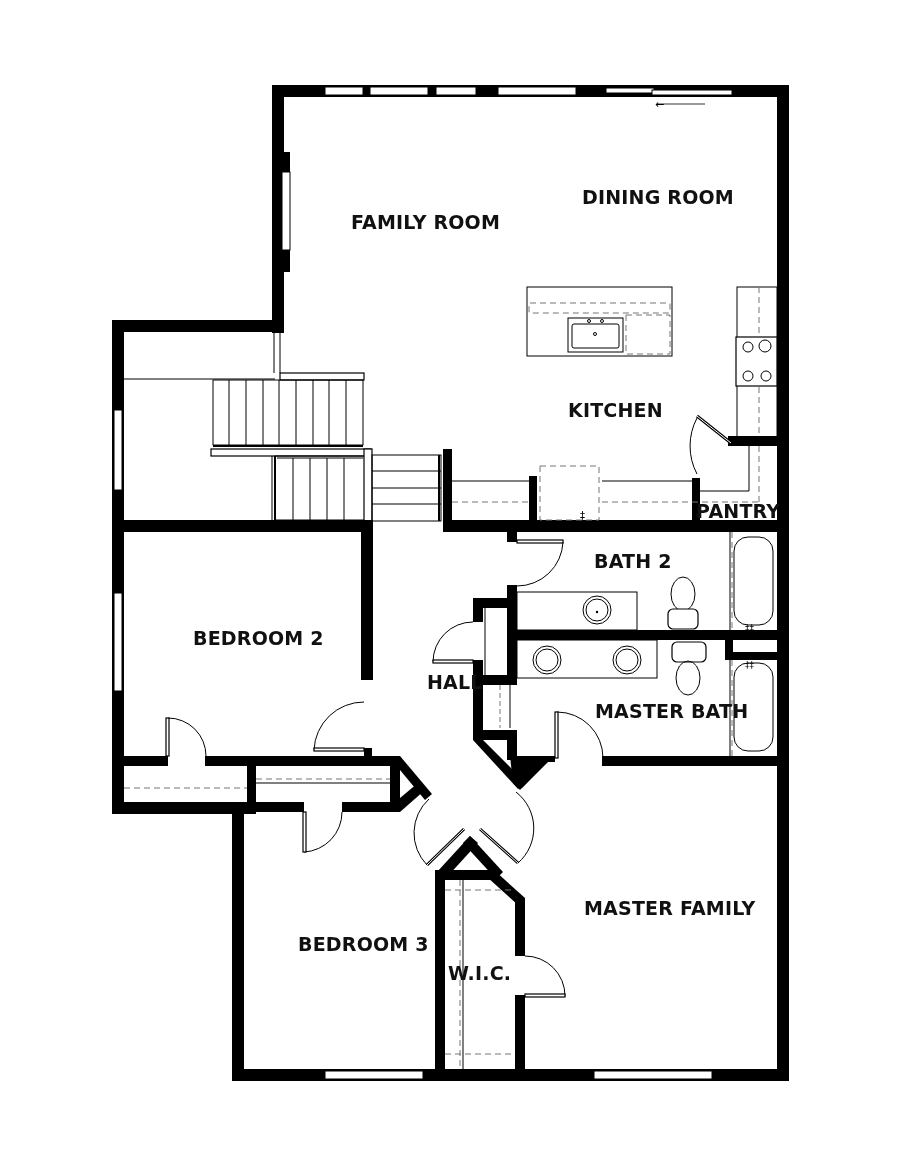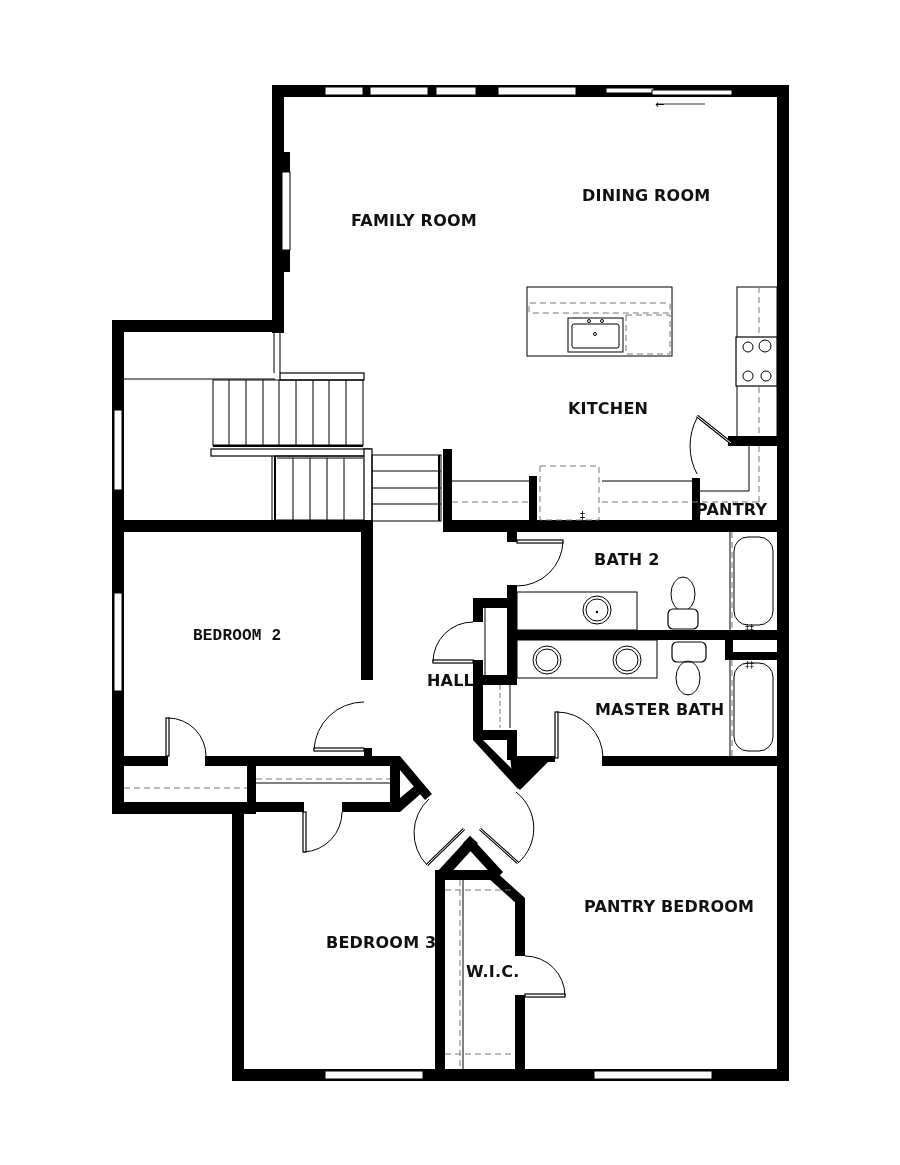"DINING ROOM" .label { font-size: 16px -> 19px }
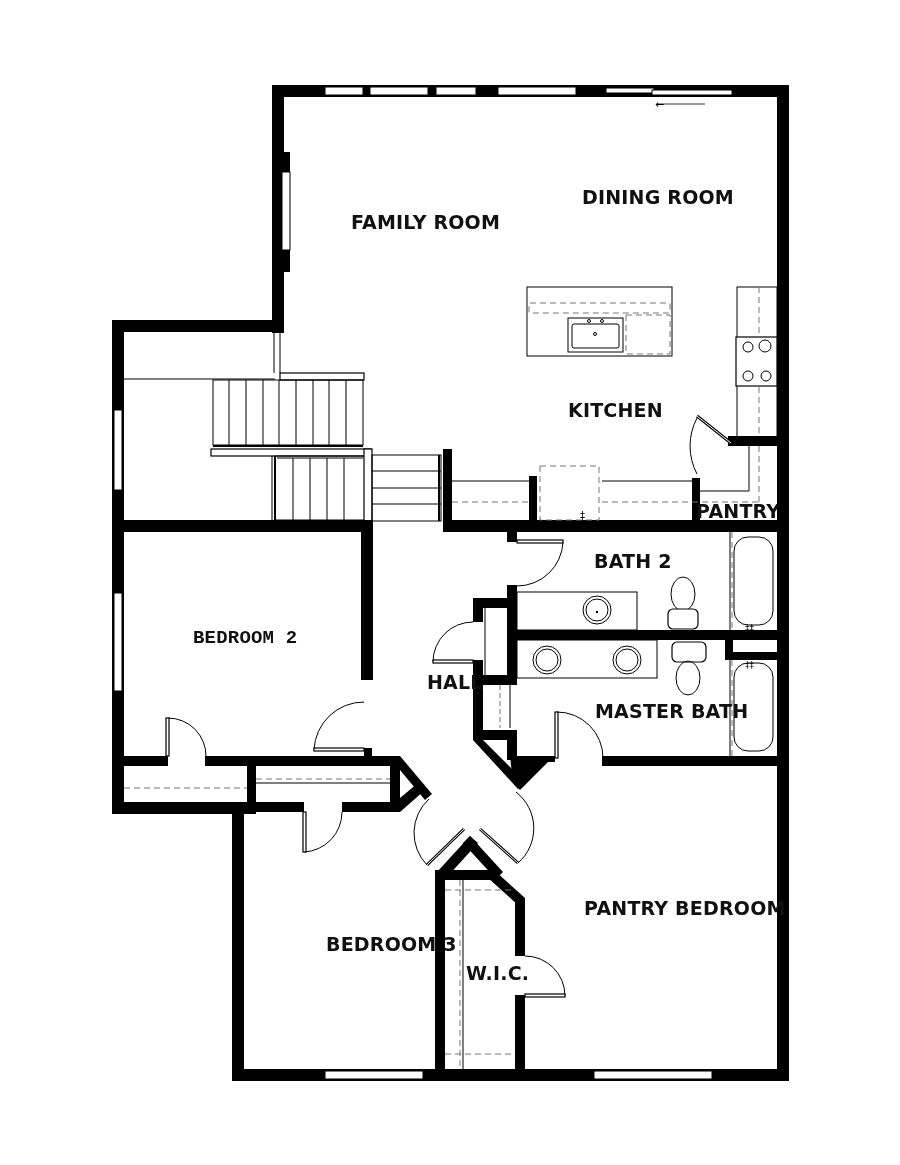"BEDROOM 2" div.label { font-family: Liberation Mono, monospace -> none }
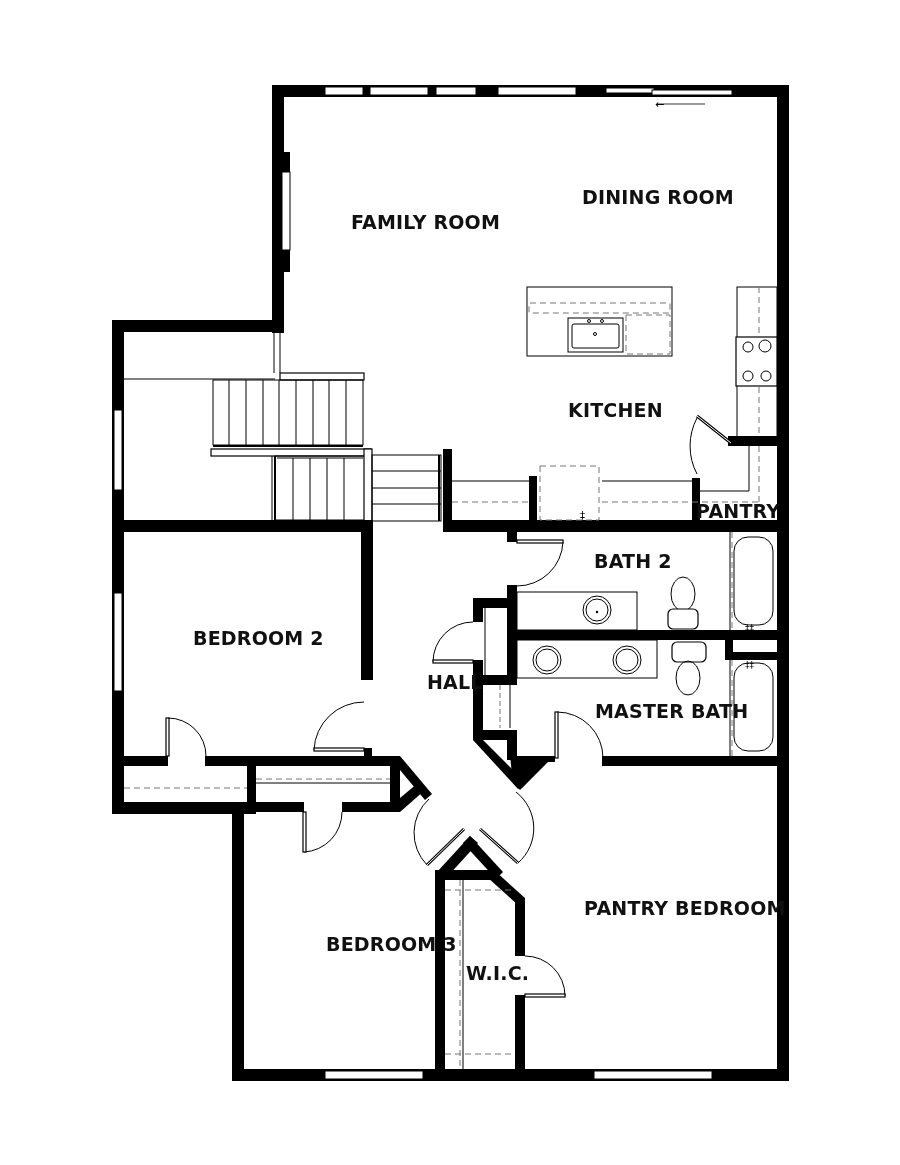"PANTRY BEDROOM" div.label { text: PANTRY BEDROOM -> MASTER FAMILY }
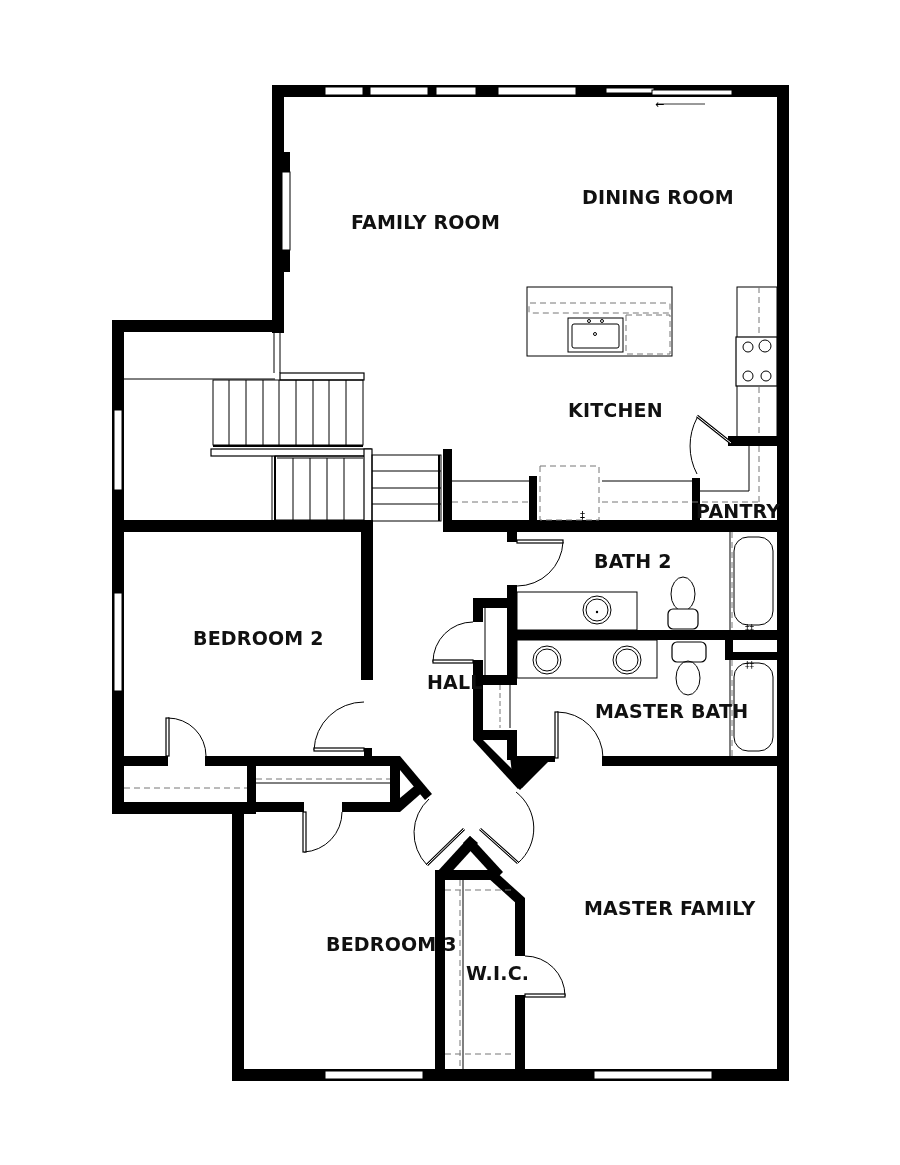"BEDROOM 3" div.label { margin-left: 28px -> none }
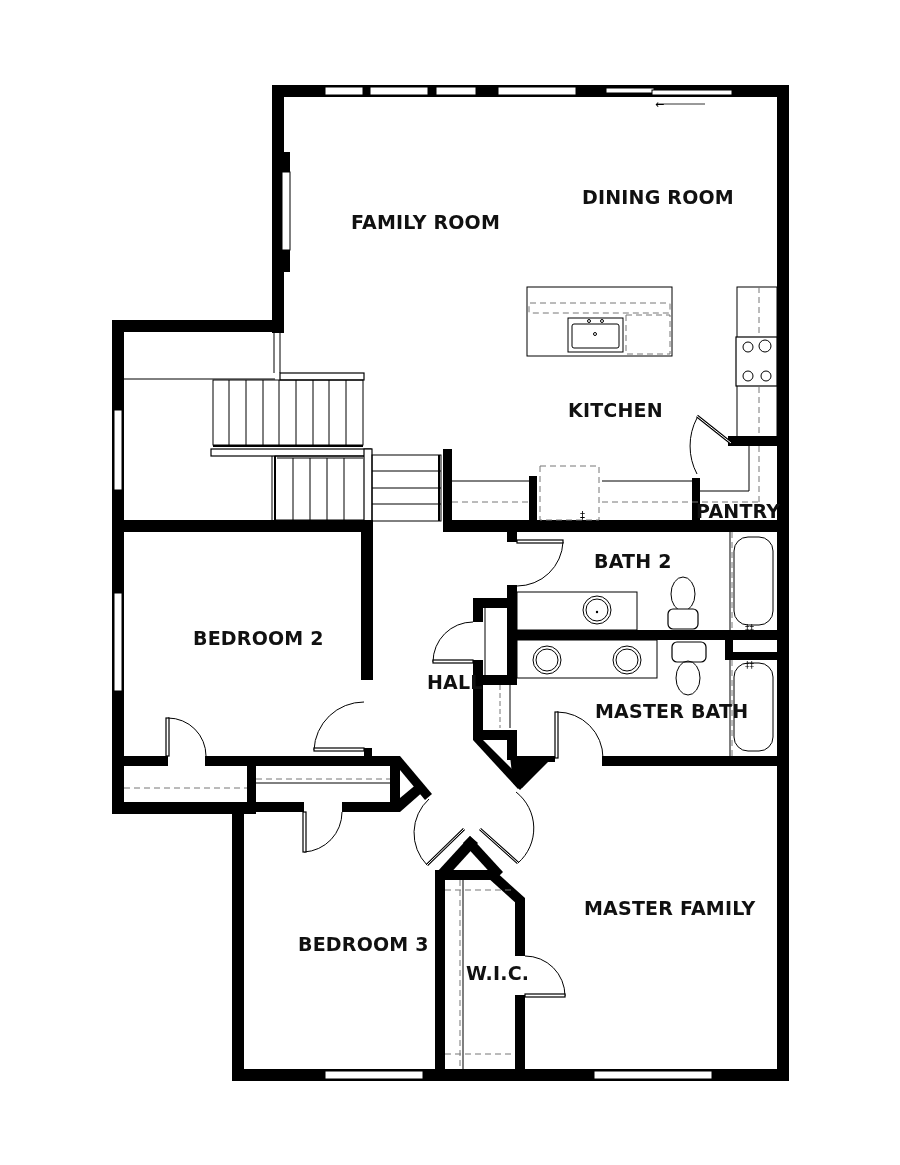"W.I.C." div.label { left: 466px -> 448px }
